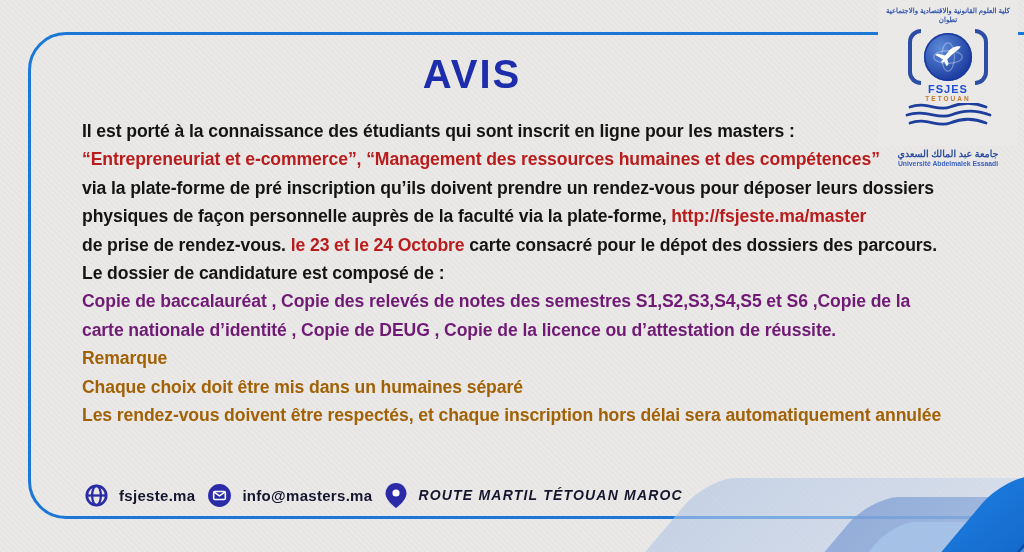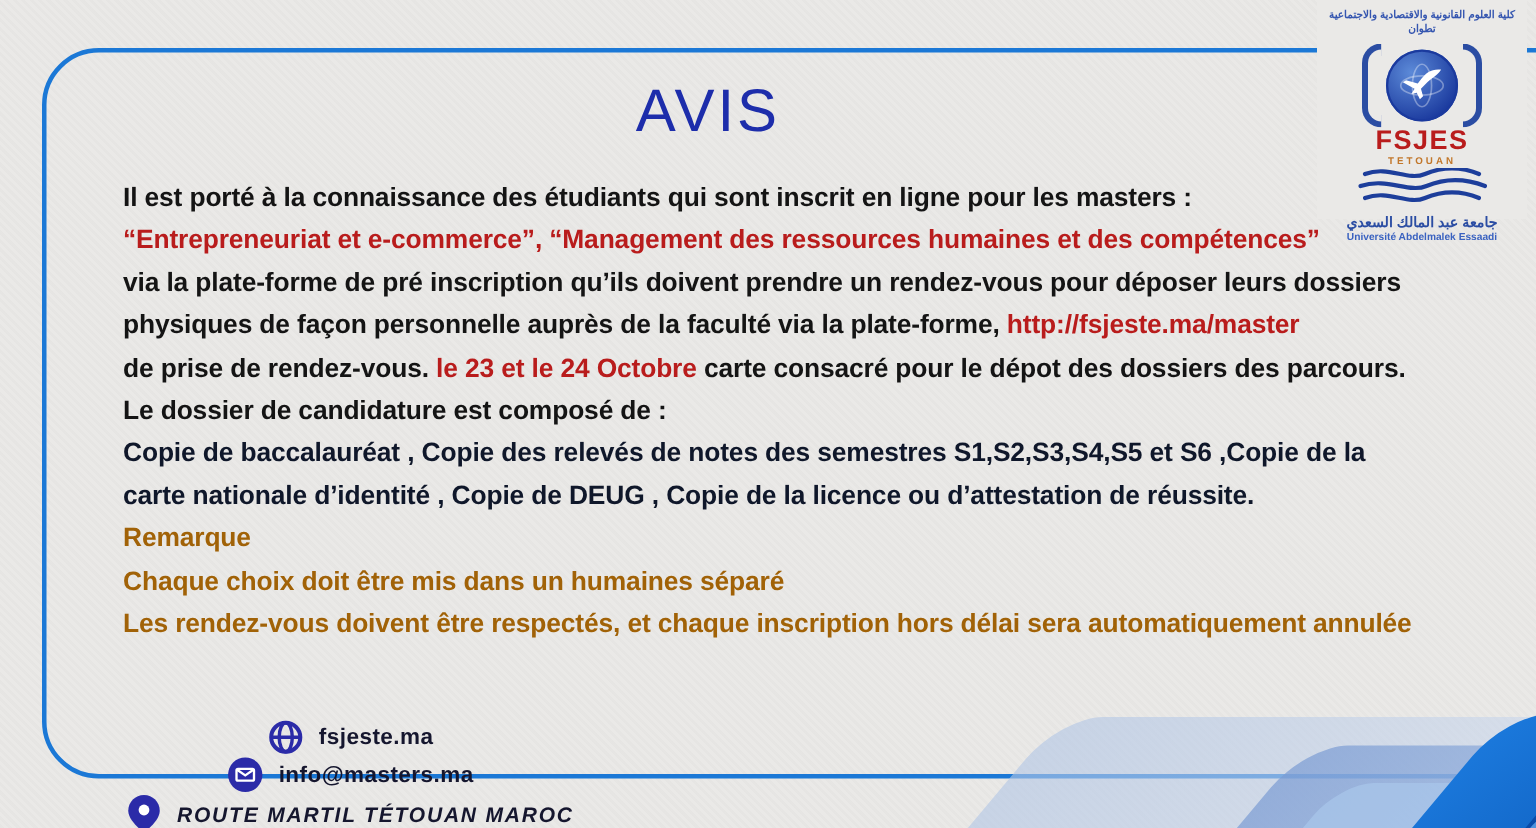"AVIS" .title { font-weight: 400 -> 700 }
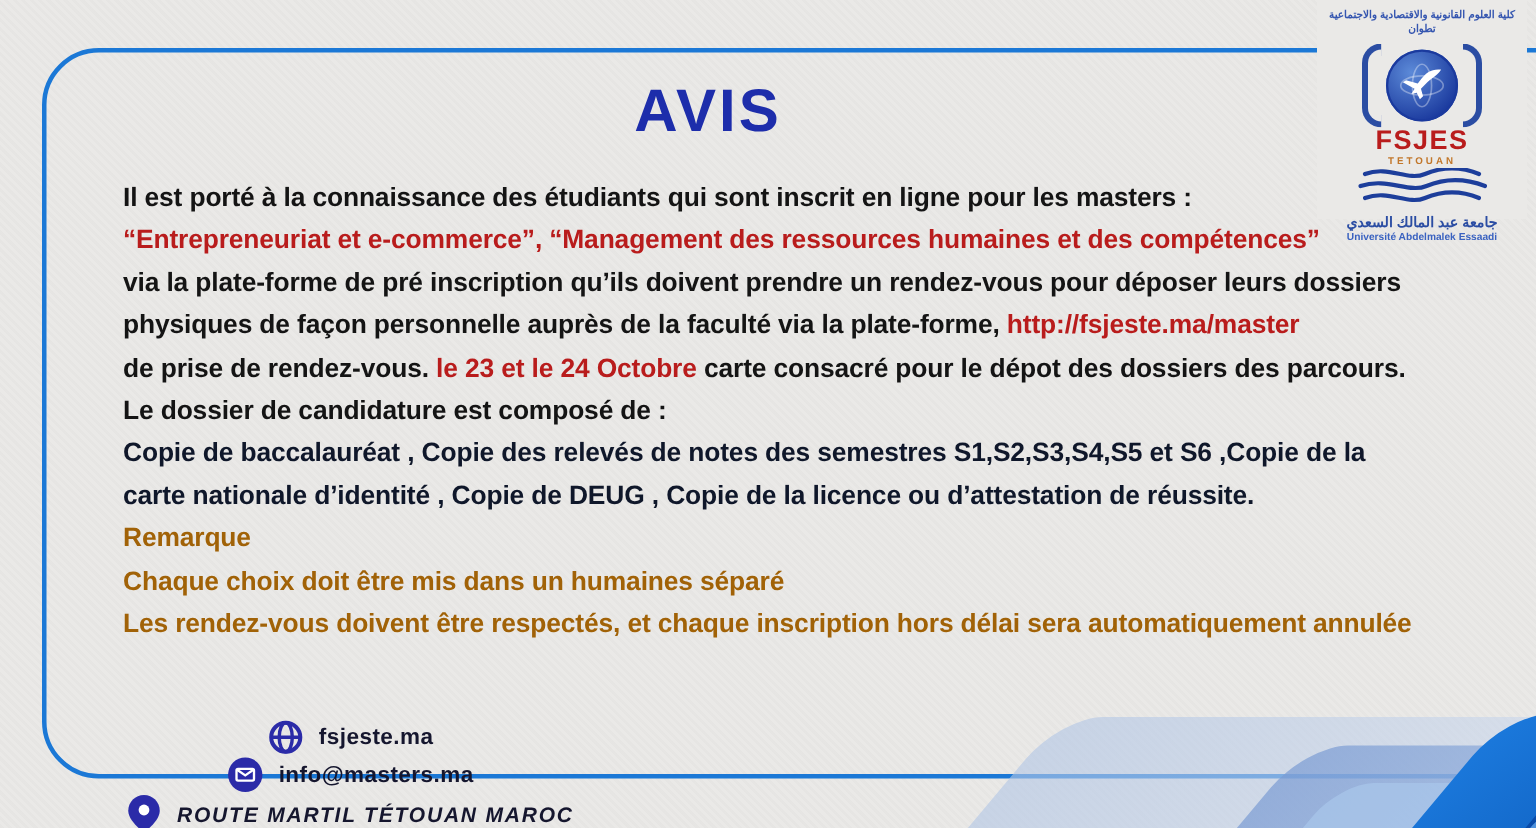"FSJES" .logo .acro { color: #b91c1c -> #1d4ed8; font-size: 18px -> 11px }
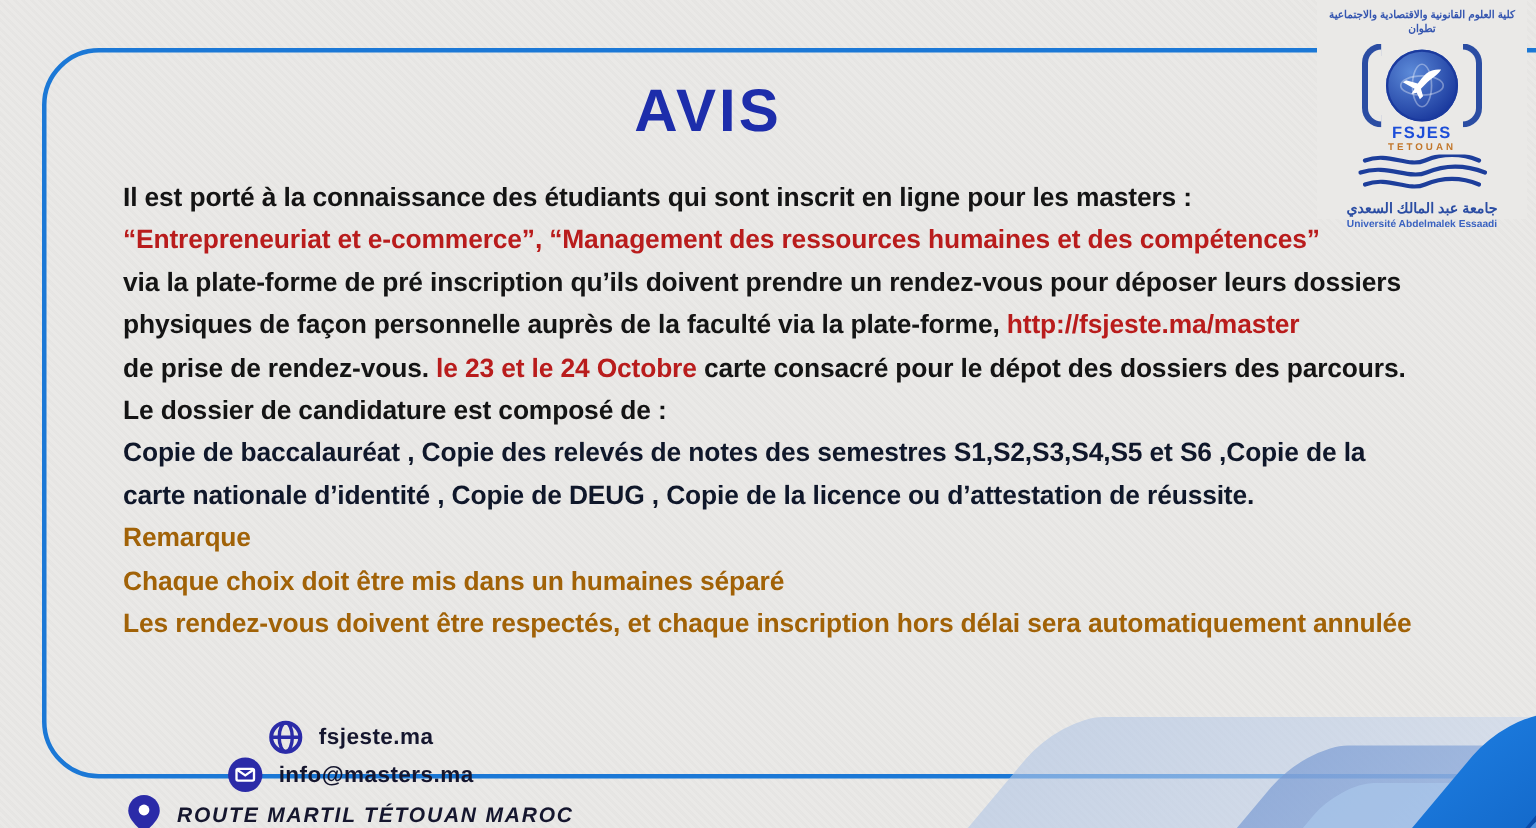"جامعة عبد المالك السعدي" .logo .ar-bottom { margin-top: 1px -> 16px }
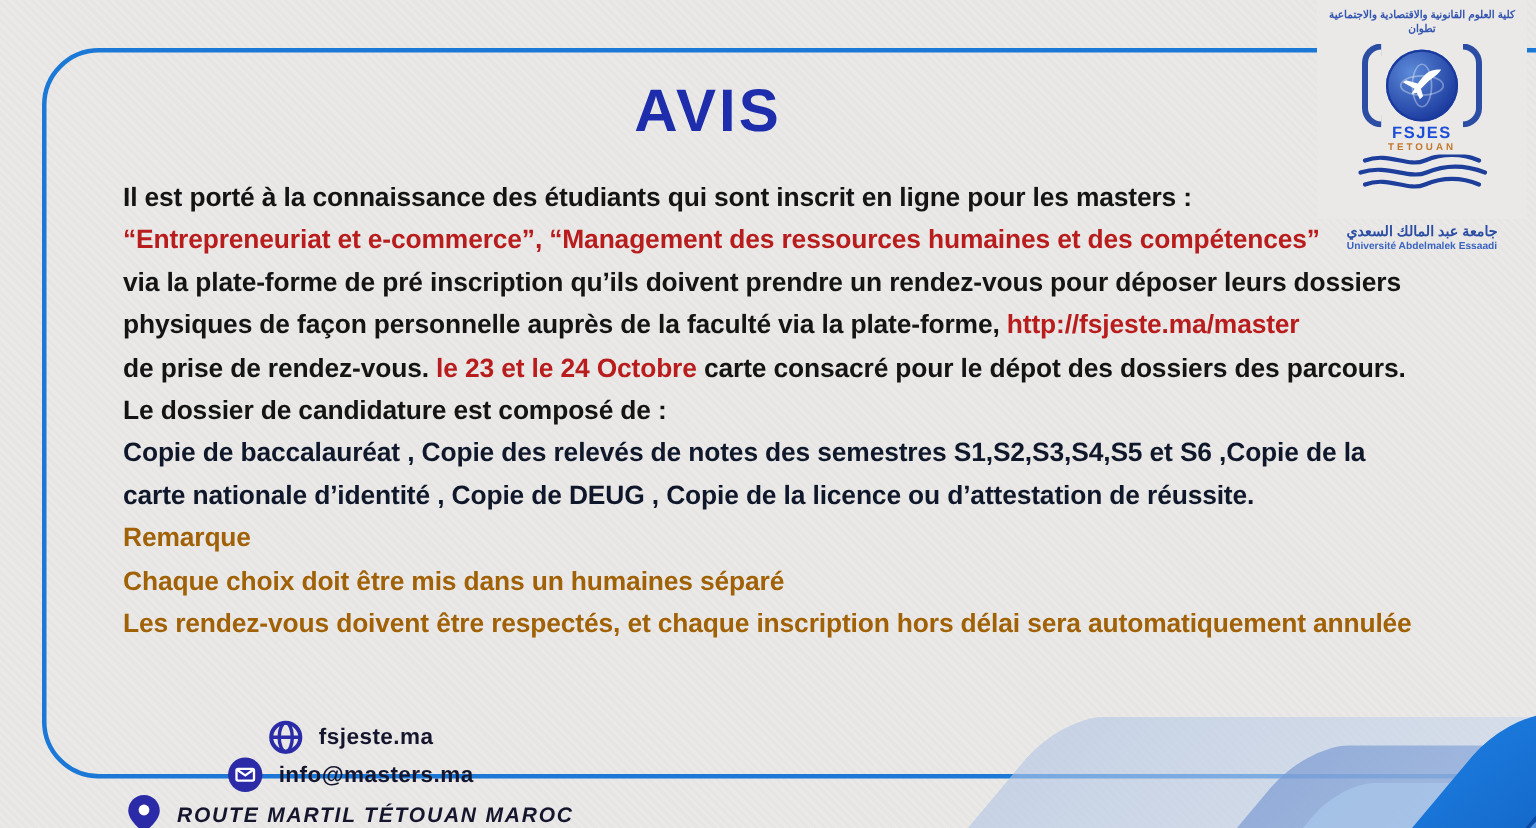"Copie de baccalauréat , Copie" .t-royal { color: #0f172a -> #701a75 }
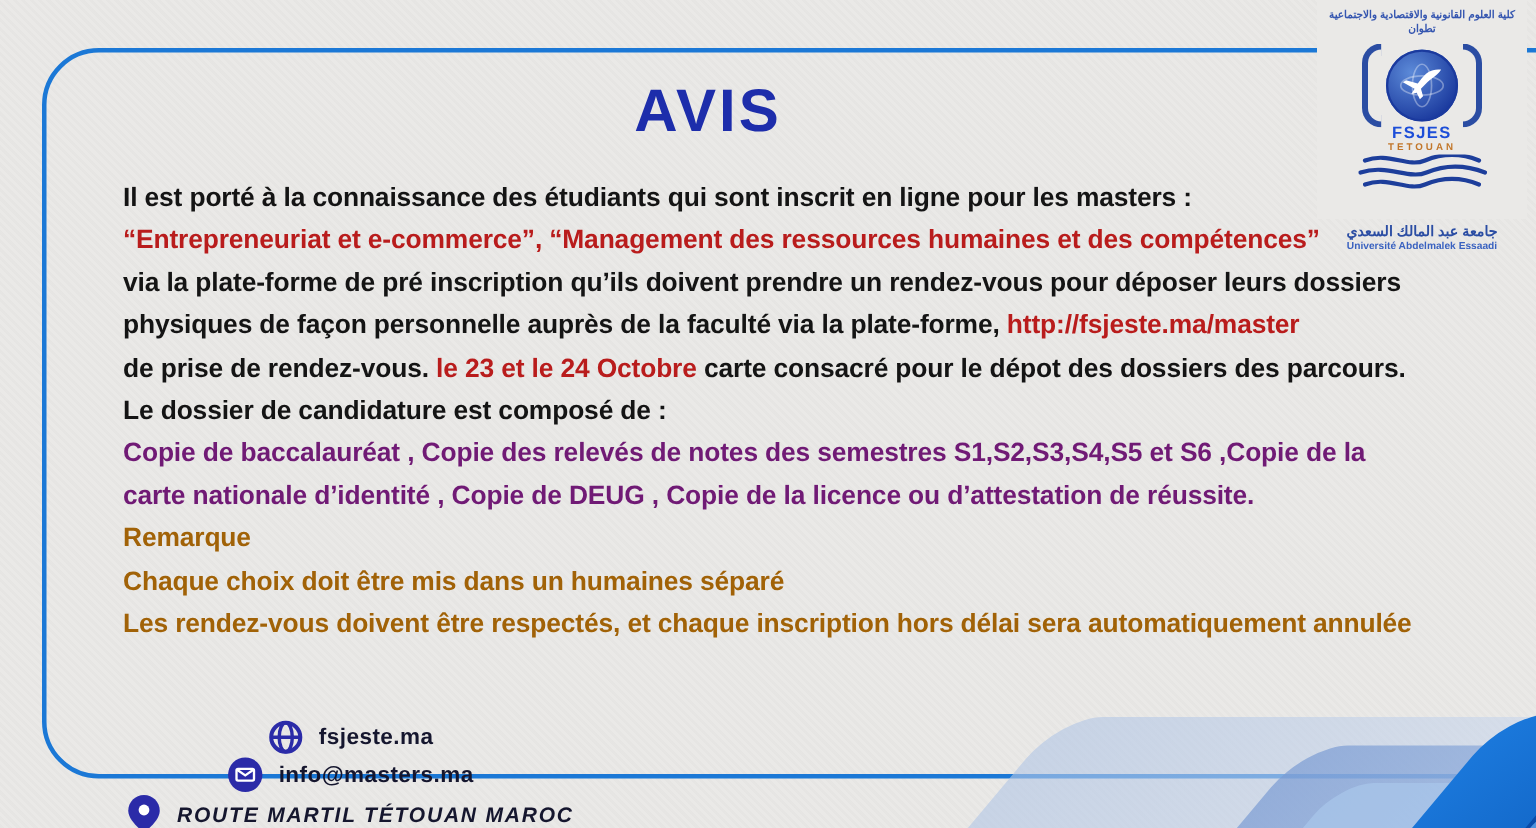"fsjeste.ma" .footer { align-items: center -> none; flex-direction: column -> none }
